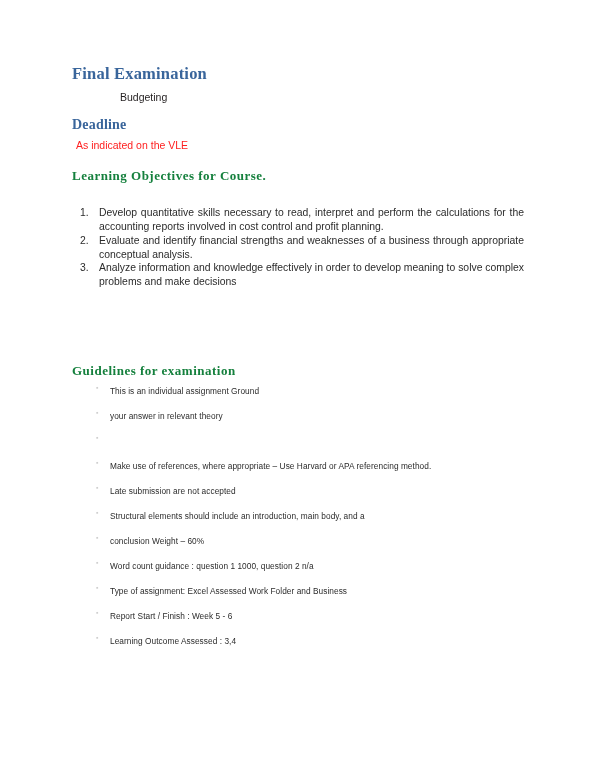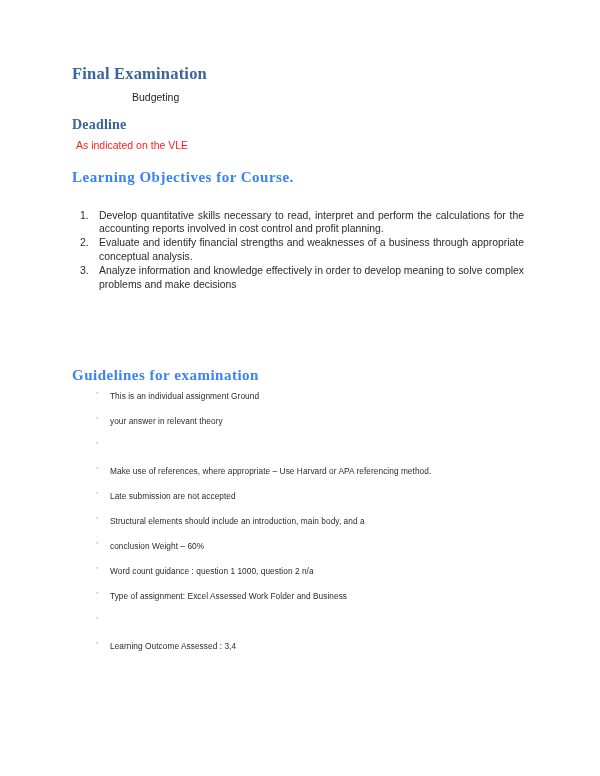"Budgeting" .subtitle { margin: 0 0 13px 12px -> 0 0 13px 0 }
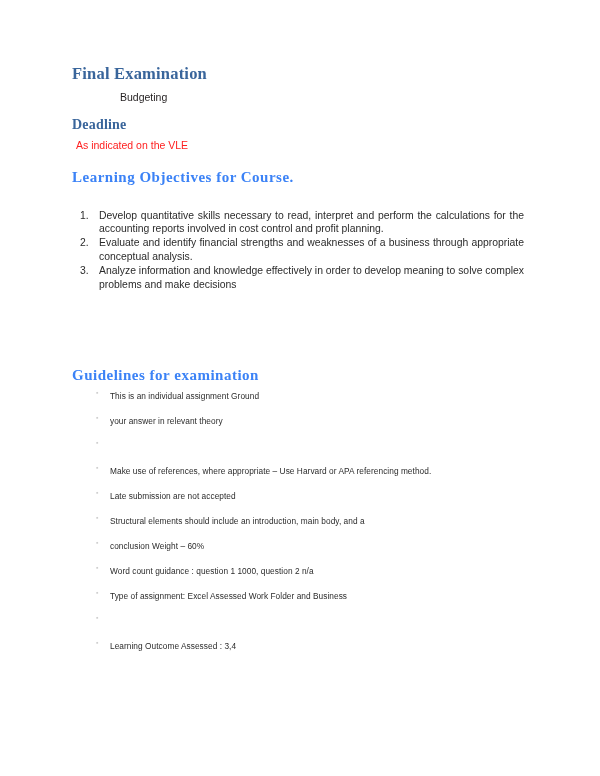"Learning Objectives for Course." .title-section { color: #3b82f6 -> #15803d; font-size: 15px -> 13px }
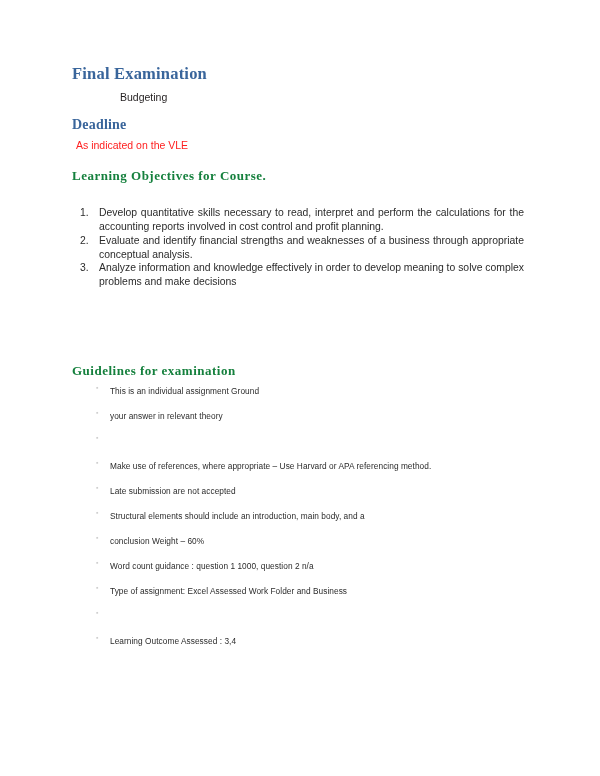"Report Start / Finish :" span.gtext { html: none -> <span>Report Start / Finish : Week 5 - 6</span> }
